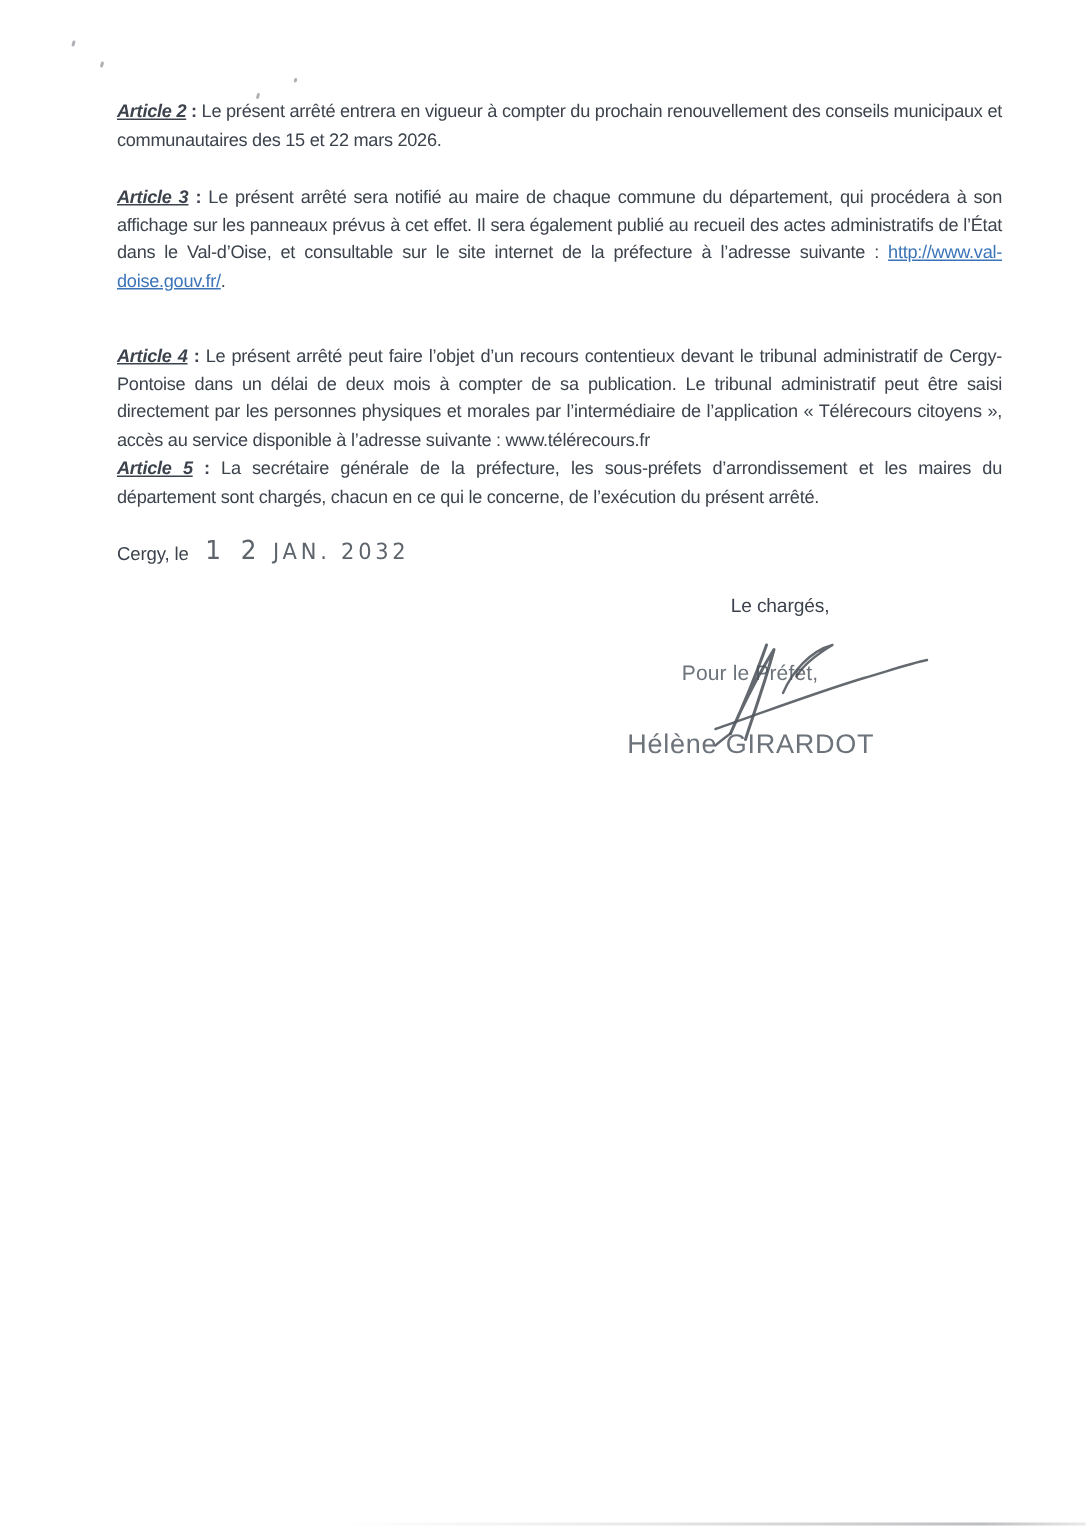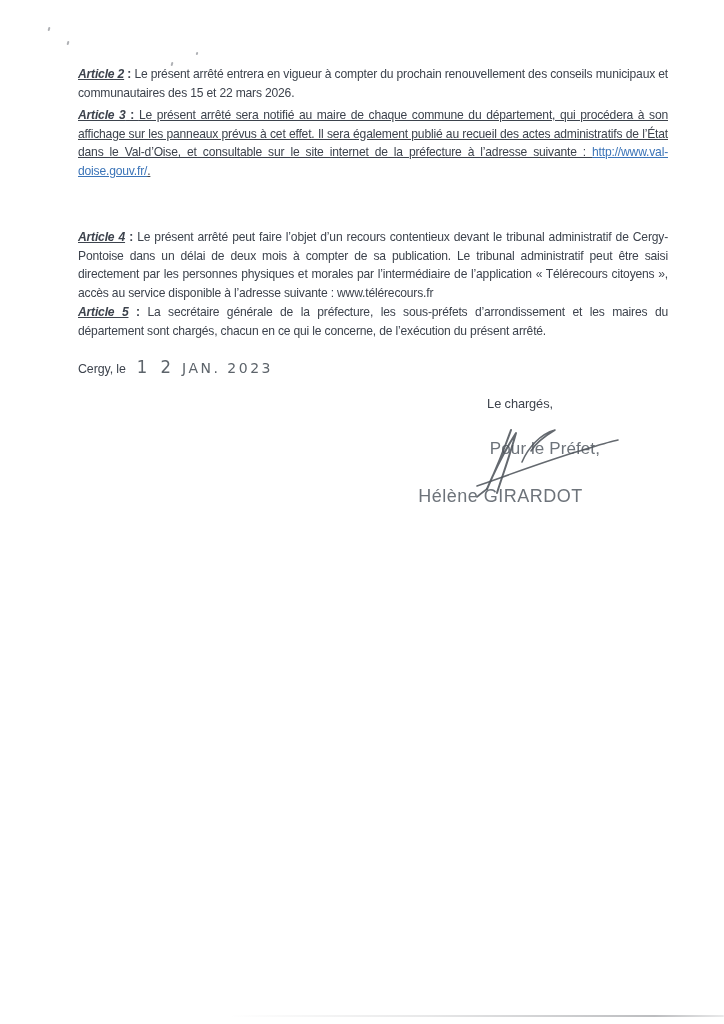"Article 3 : Le présent" .art-3 { text-decoration: underline -> none; top: 106px -> 122px }
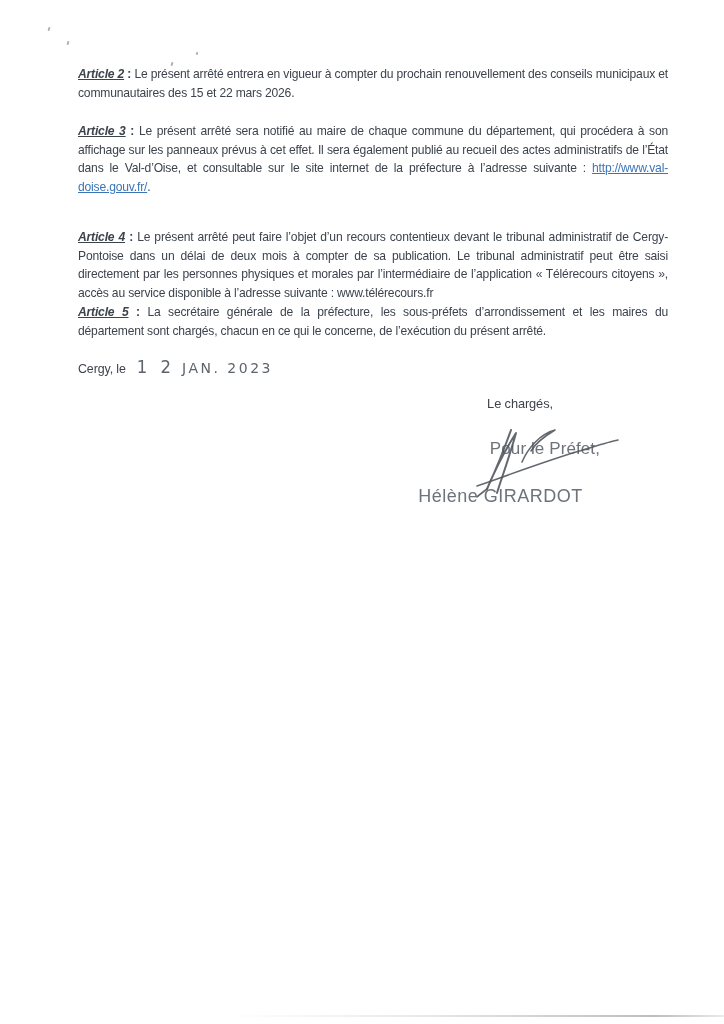"JAN. 2023" span.stamp-rest { text: 2023 -> 2032 }
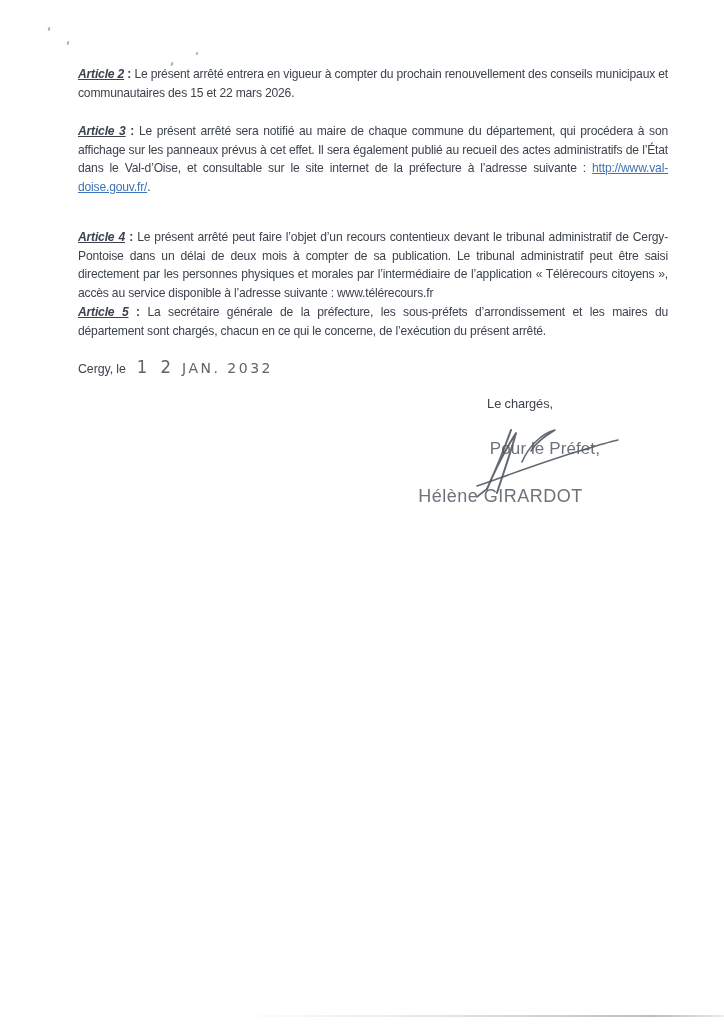"Pour le Préfet," .delegation { font-size: 17px -> 14px; text-align: right -> center }
